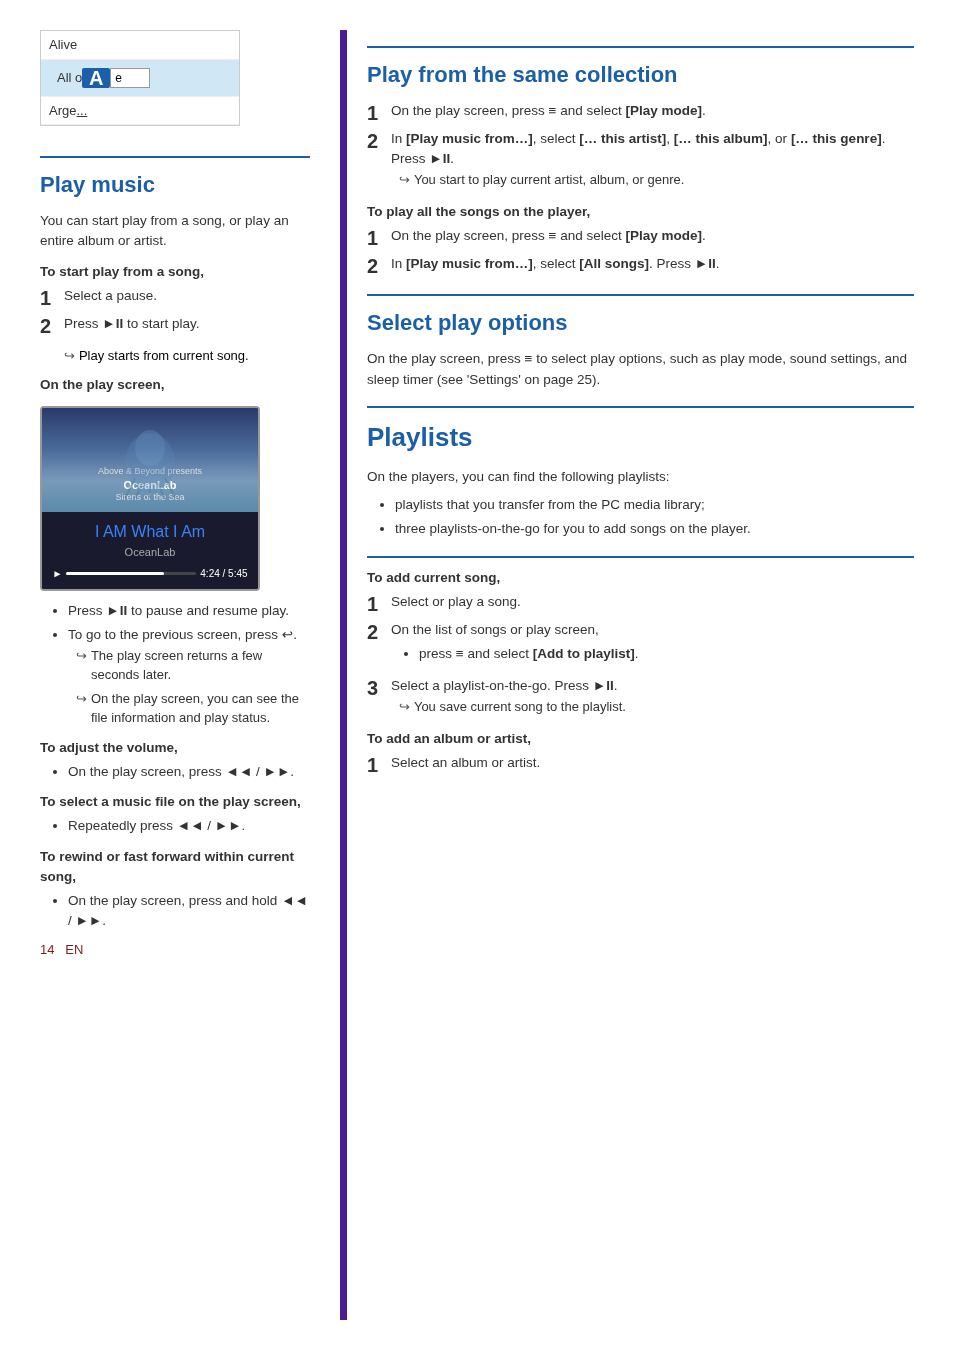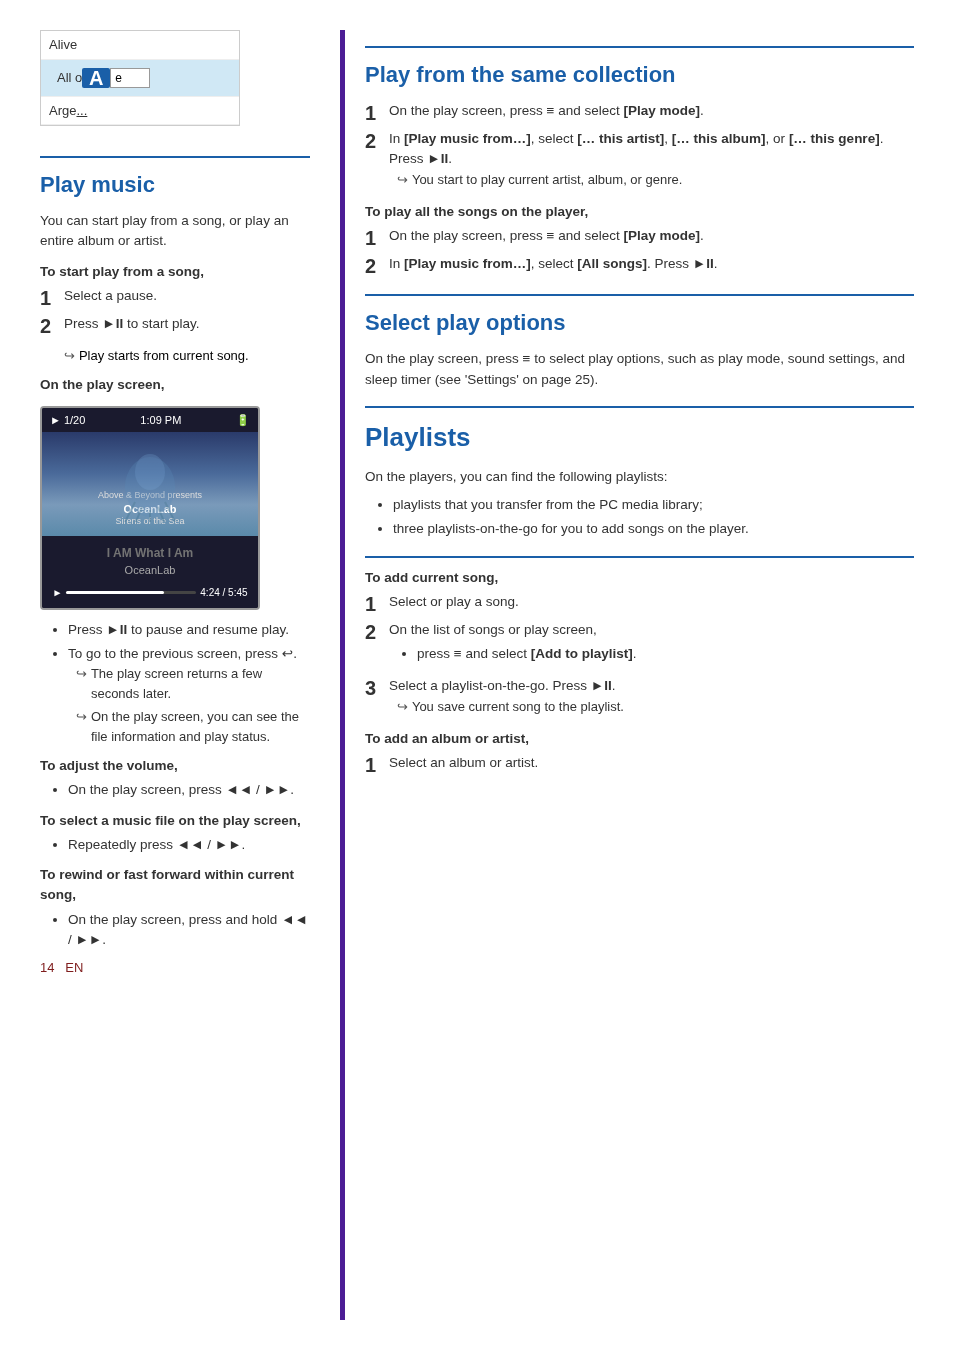"Play from the same collection" .right-col { border-left: 5px solid #4c1d95 -> 7px solid #4c1d95 }
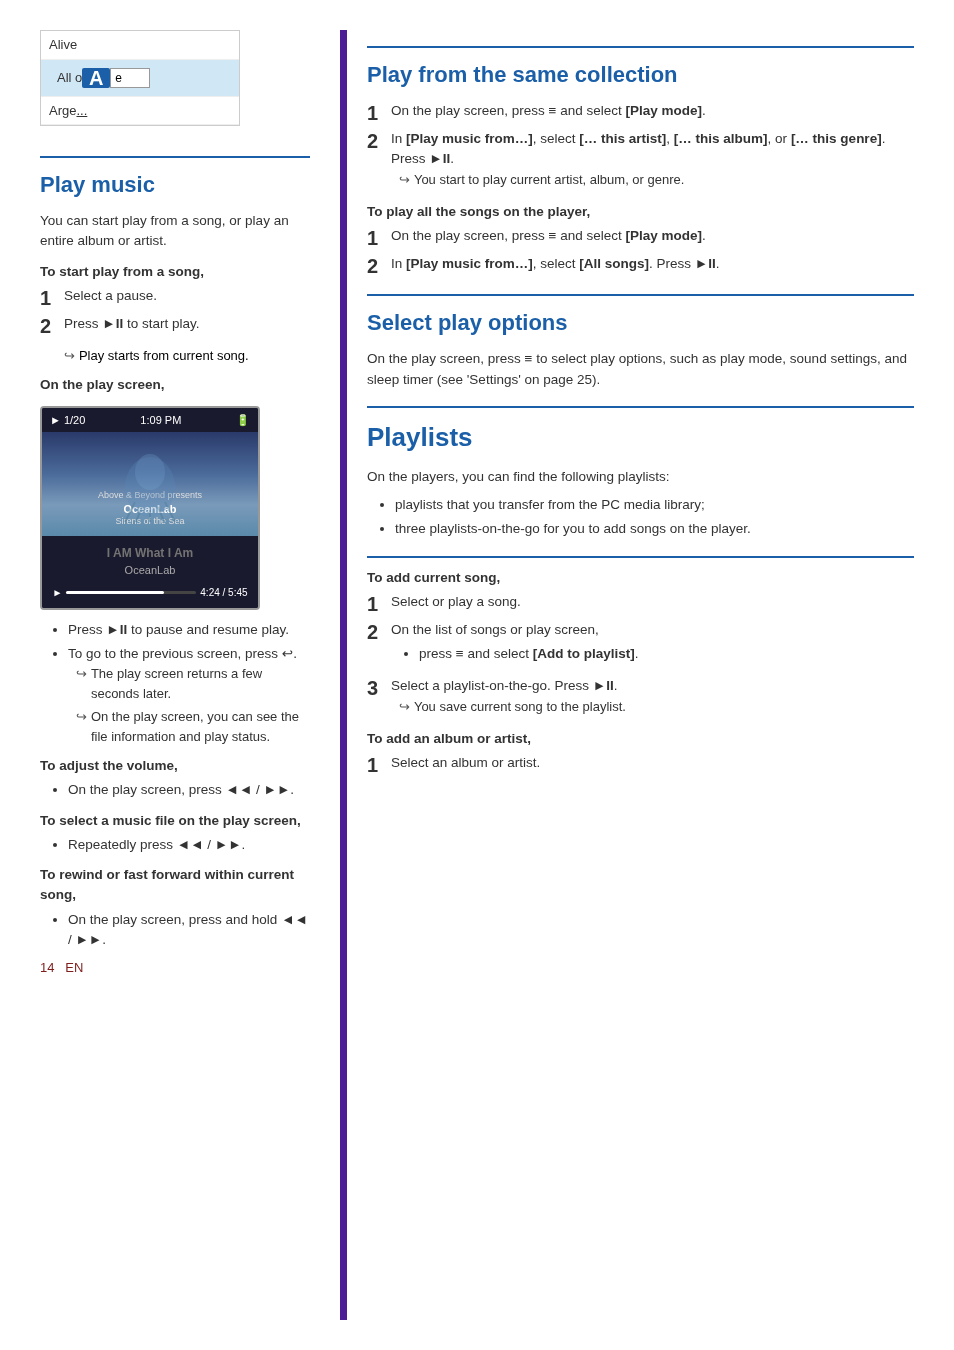"► 1/20" div.player-top-bar { html: <div> <span>► 1/20</span> <span>1:09 PM</span> <span>🔋</span> </div> -> none }
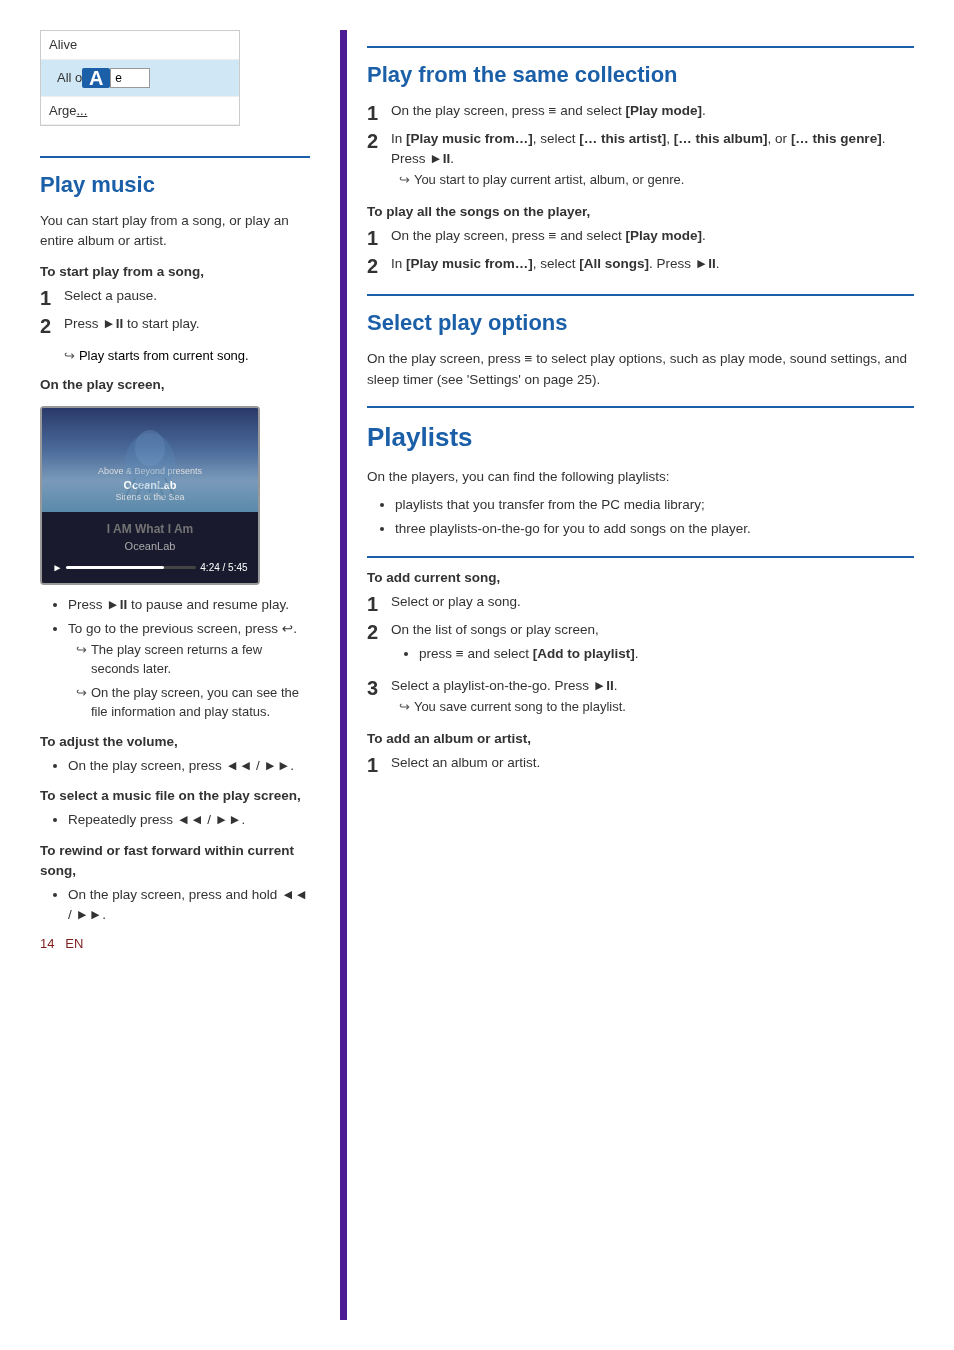"I AM What I Am" .player-song-title { color: #737373 -> #3b82f6; font-size: 12px -> 16px; font-weight: bold -> normal }
